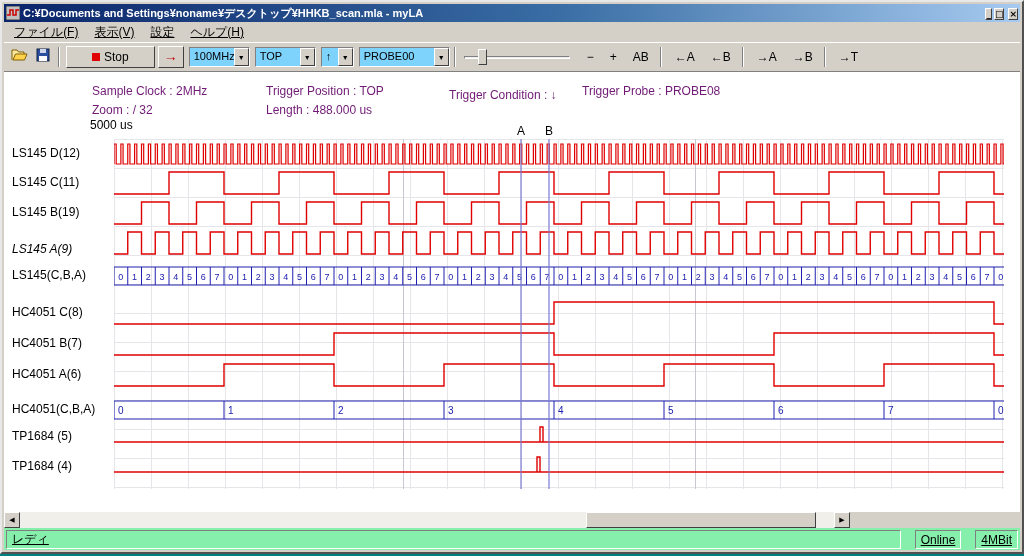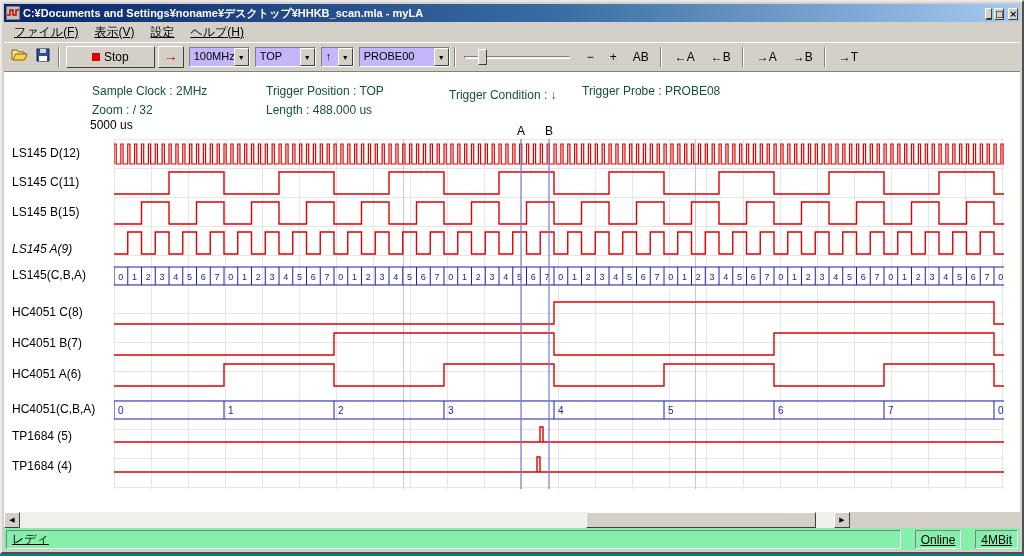"100MHz" .combo-value { background: #c4b5fd -> #7dd3fc }
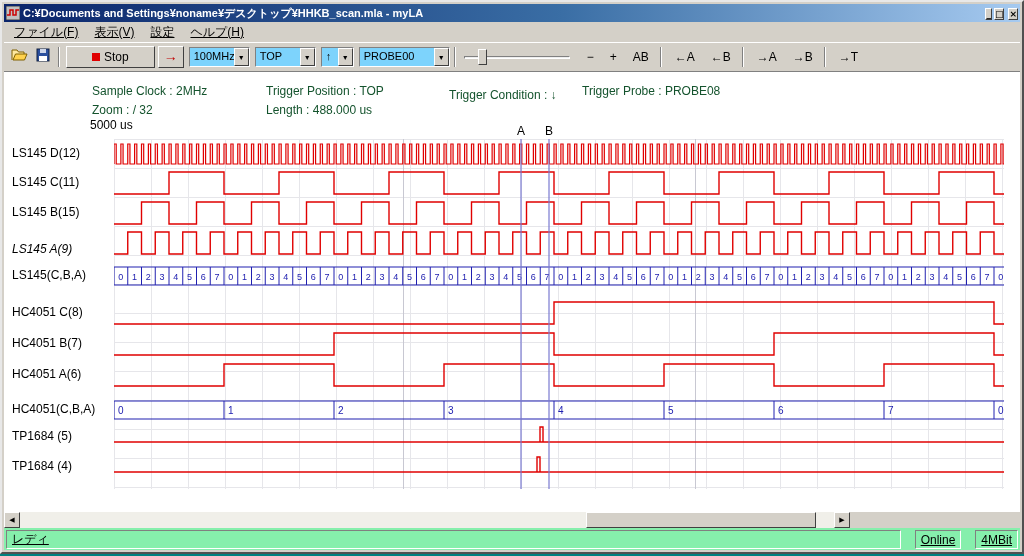"Sample Clock : 2MHz" .itext { color: #14532d -> #701a75 }
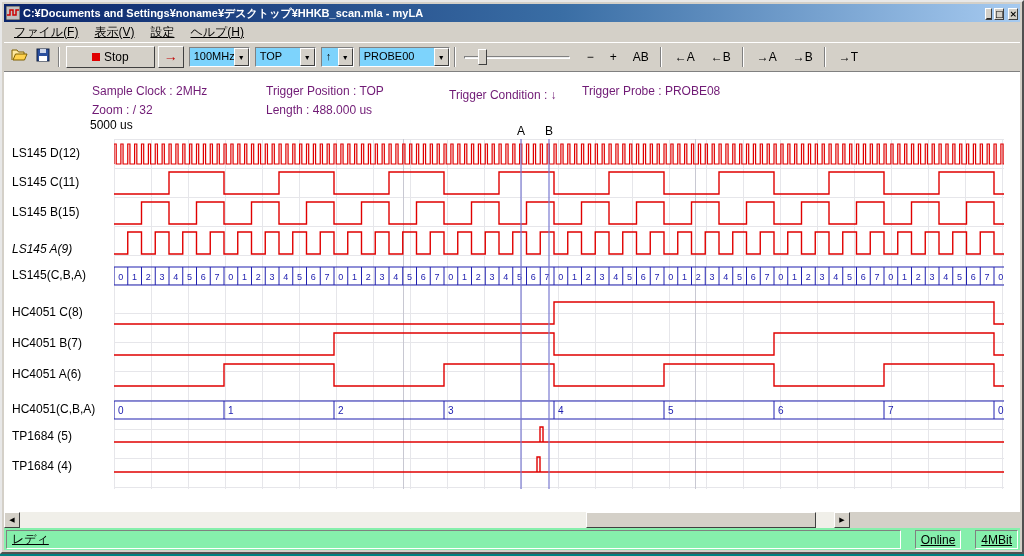"LS145 B(15)" div.ch-label { text: 15 -> 19 }
